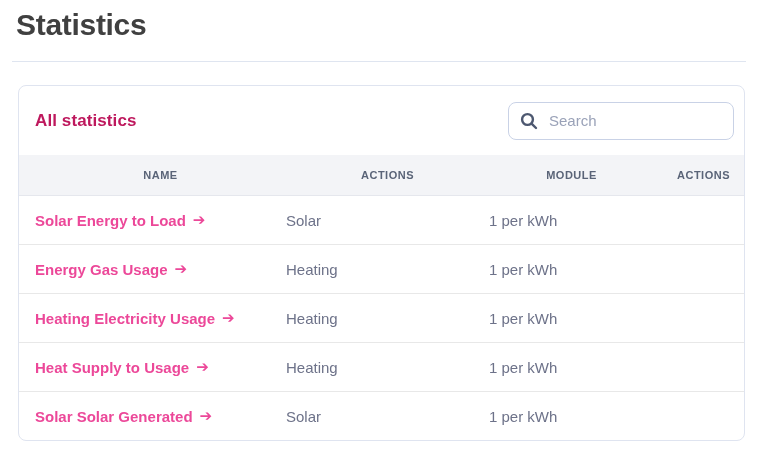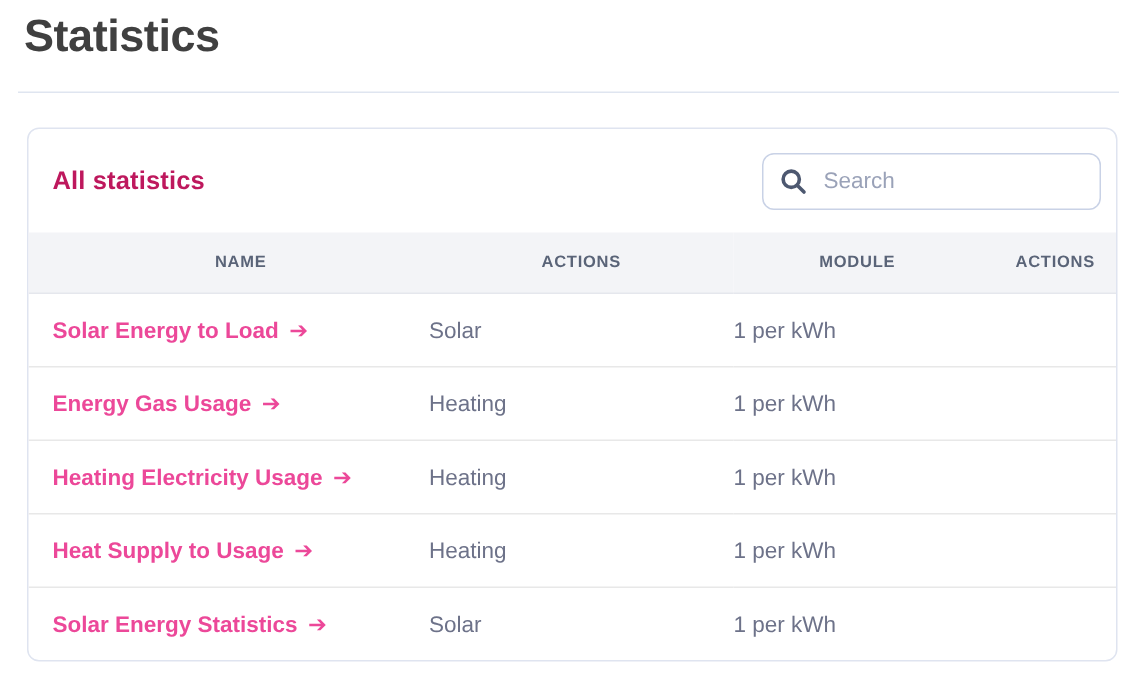"Solar Energy Statistics" span { text: Energy Statistics -> Solar Generated }
